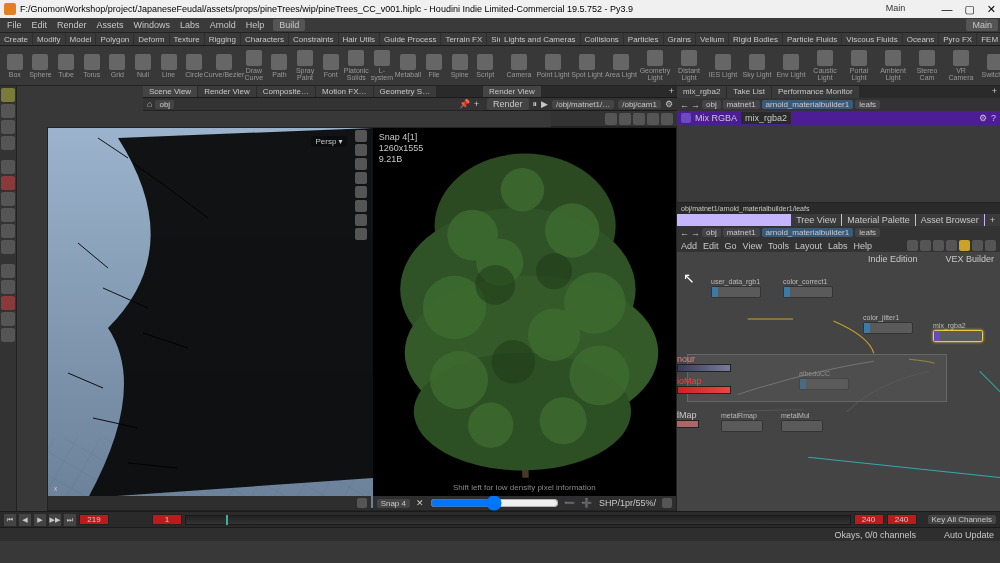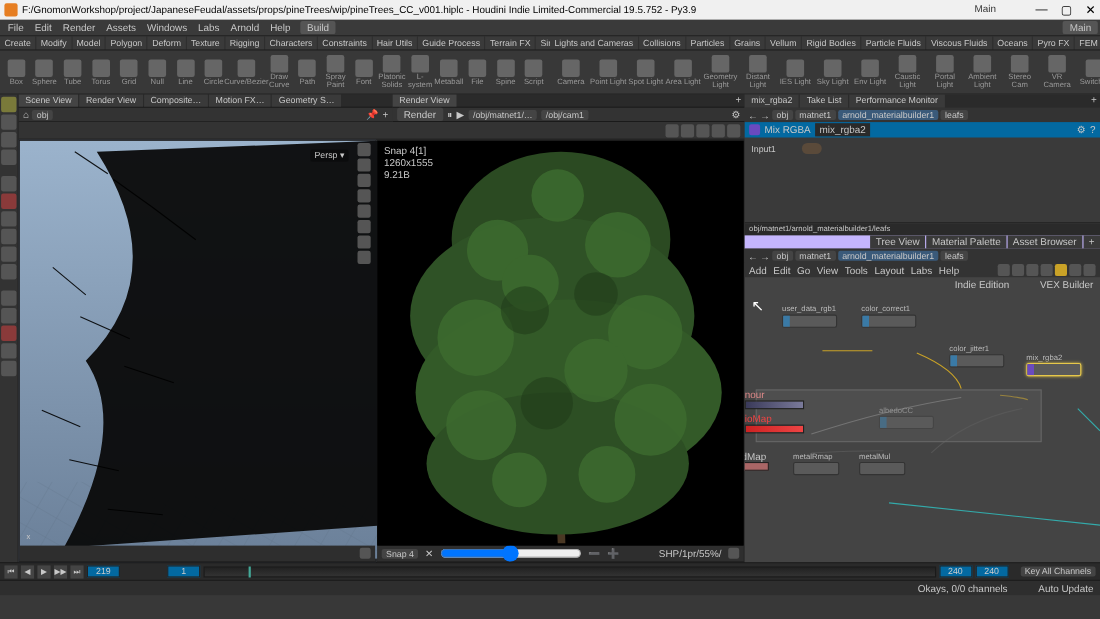"Scene View" .viewport-area { align-items: none -> flex-end }
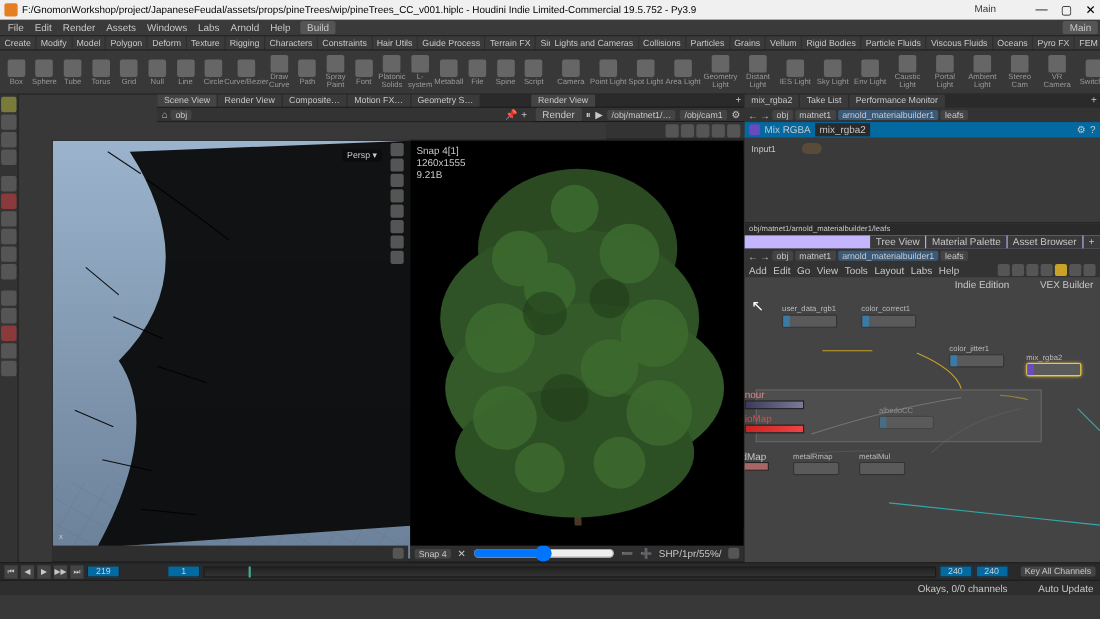"Mix RGBA" .parm-head { background: #0369a1 -> #4c1d95 }
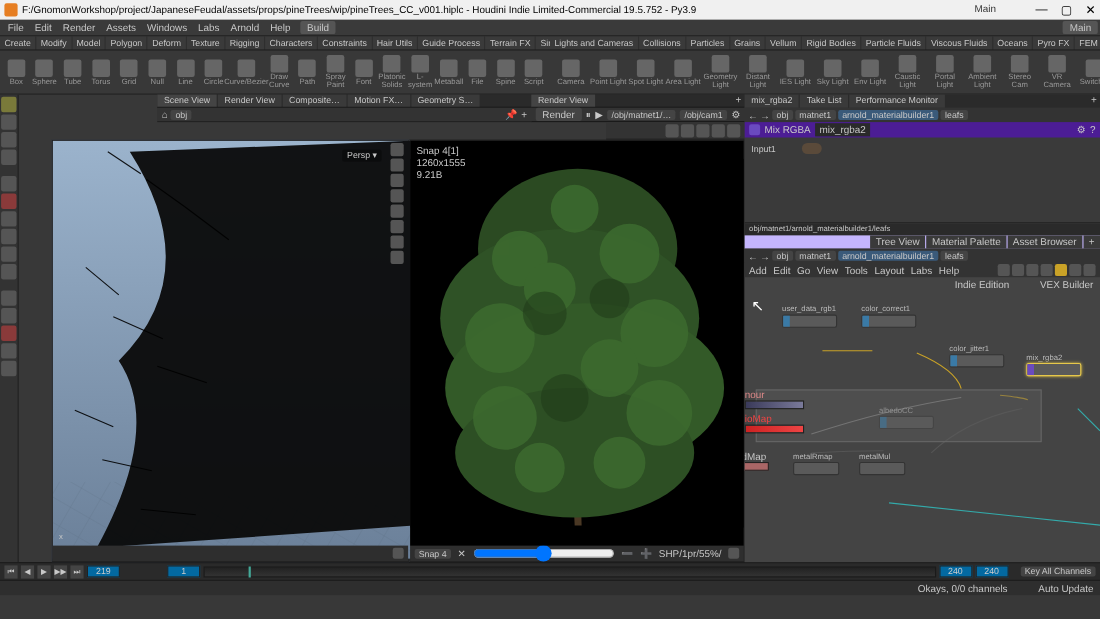"Input1" div.parm-row { html: <div> <span>Input1</span> <div></div> </div> -> none }
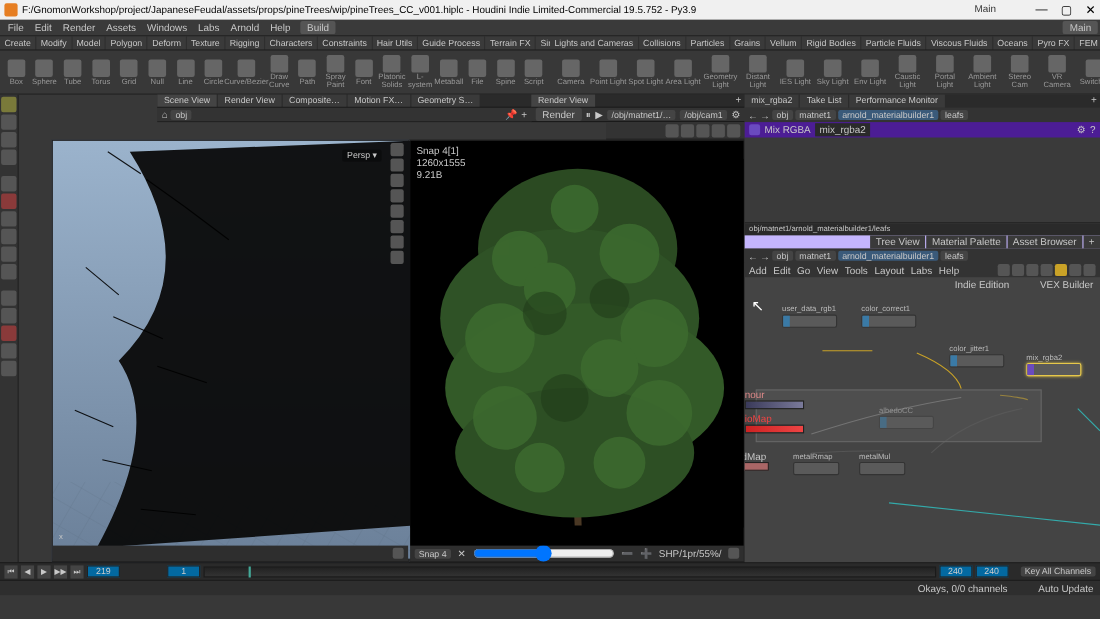"Shift left for low density" div.rv-bottom-text { html: none -> <div>Shift left for low density pixel information</div> }
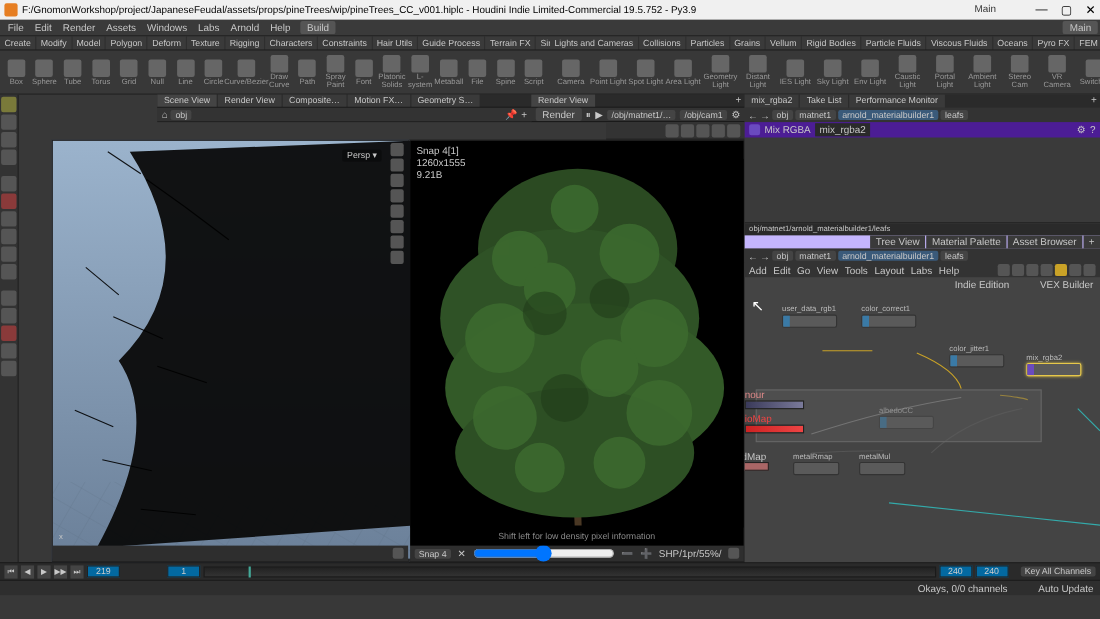"219" .timeline input { background: #0369a1 -> #b91c1c }
